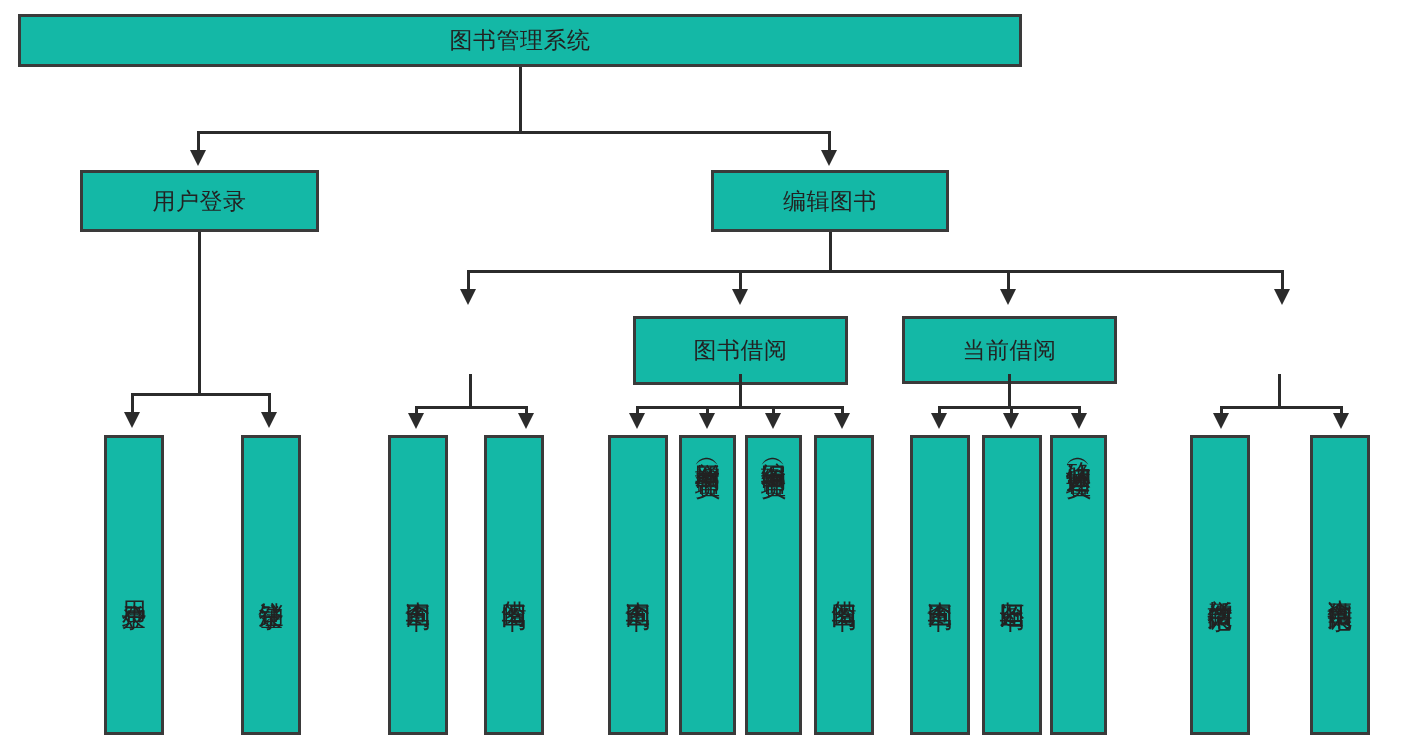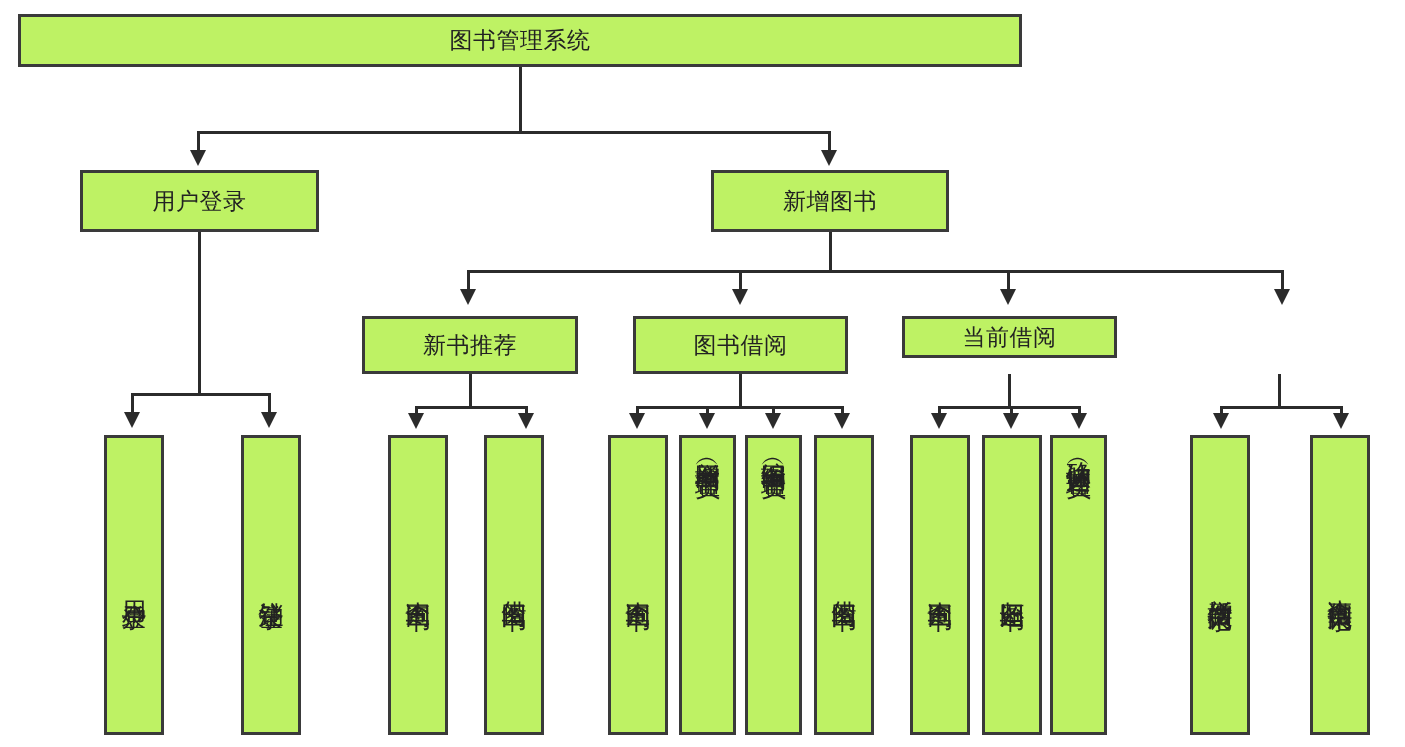"图书管理系统" .node { background: #bef264 -> #14b8a6 }
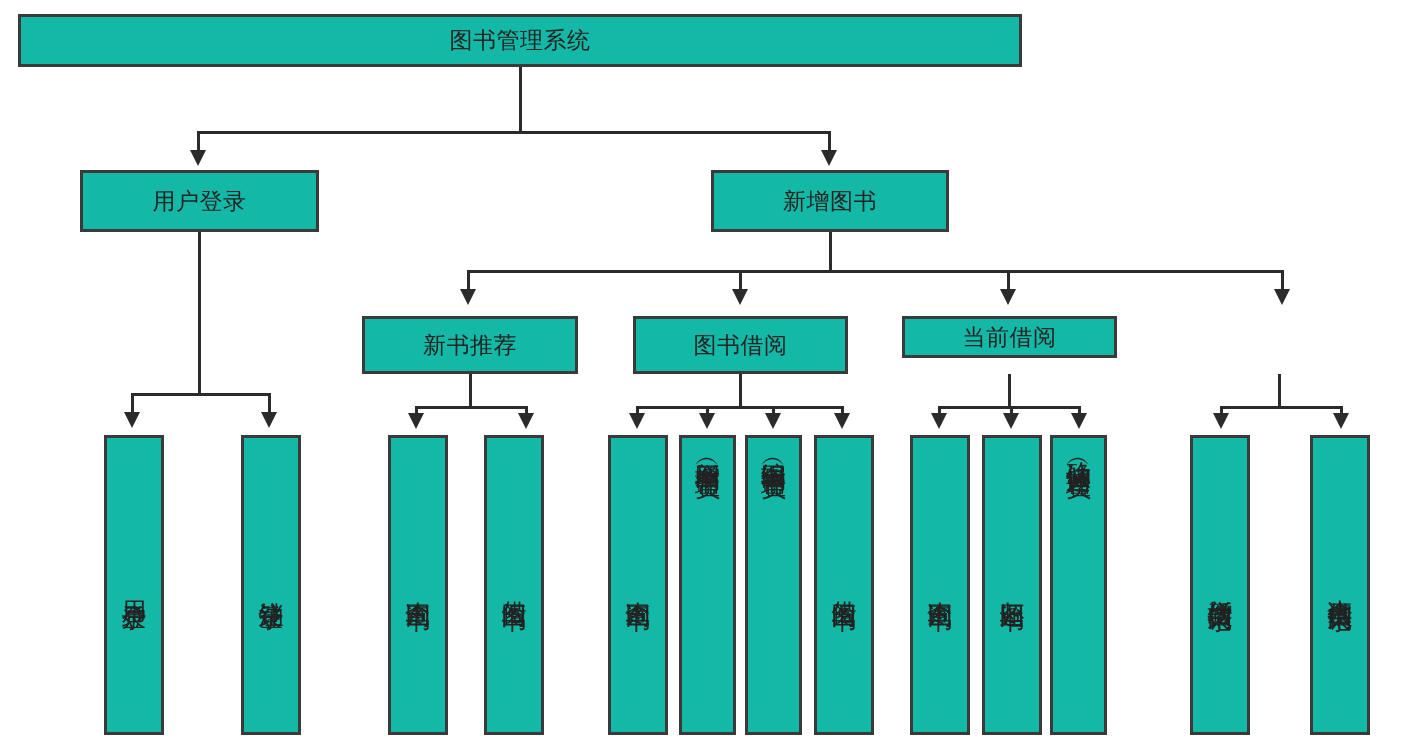"新增图书" span.node-label { text: 新增 -> 编辑 }
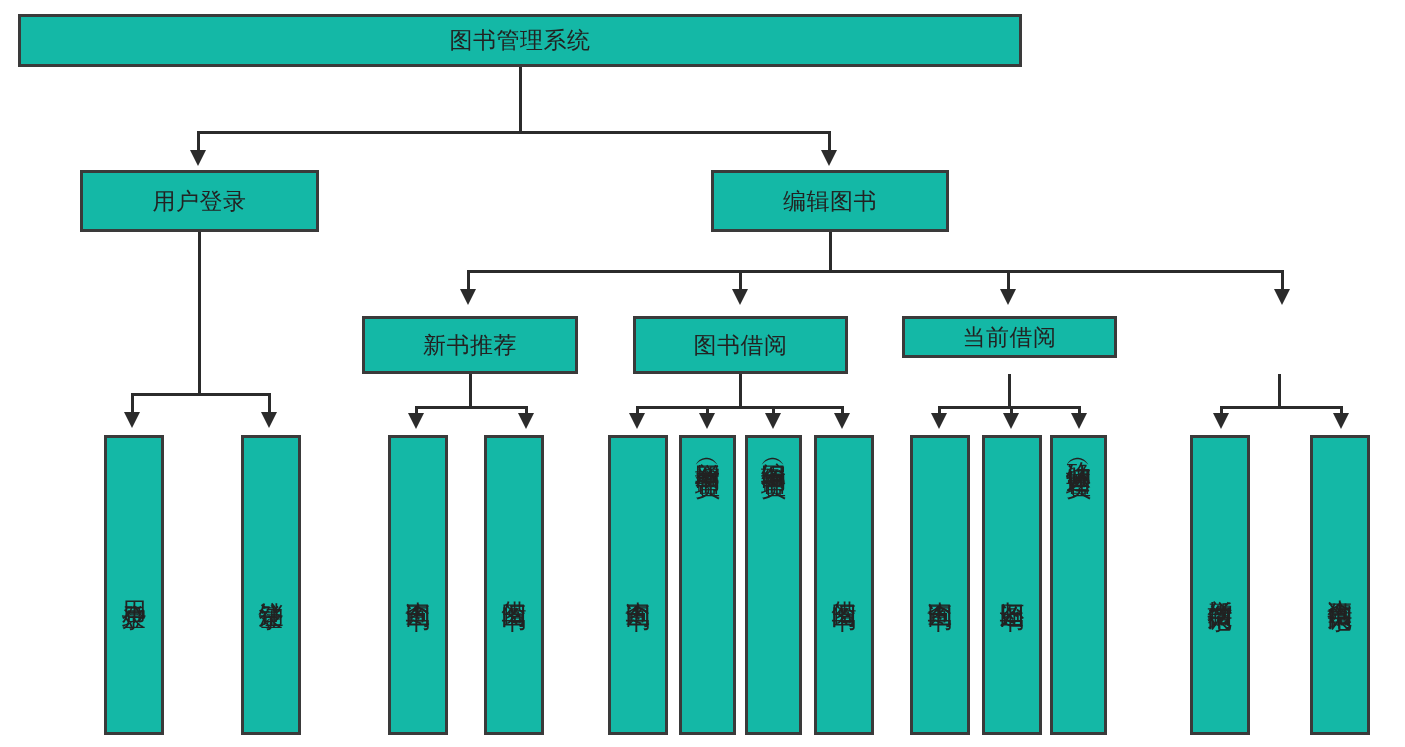"新书推荐" div.node { html: <div> <span>新书推荐</span> </div> -> none }
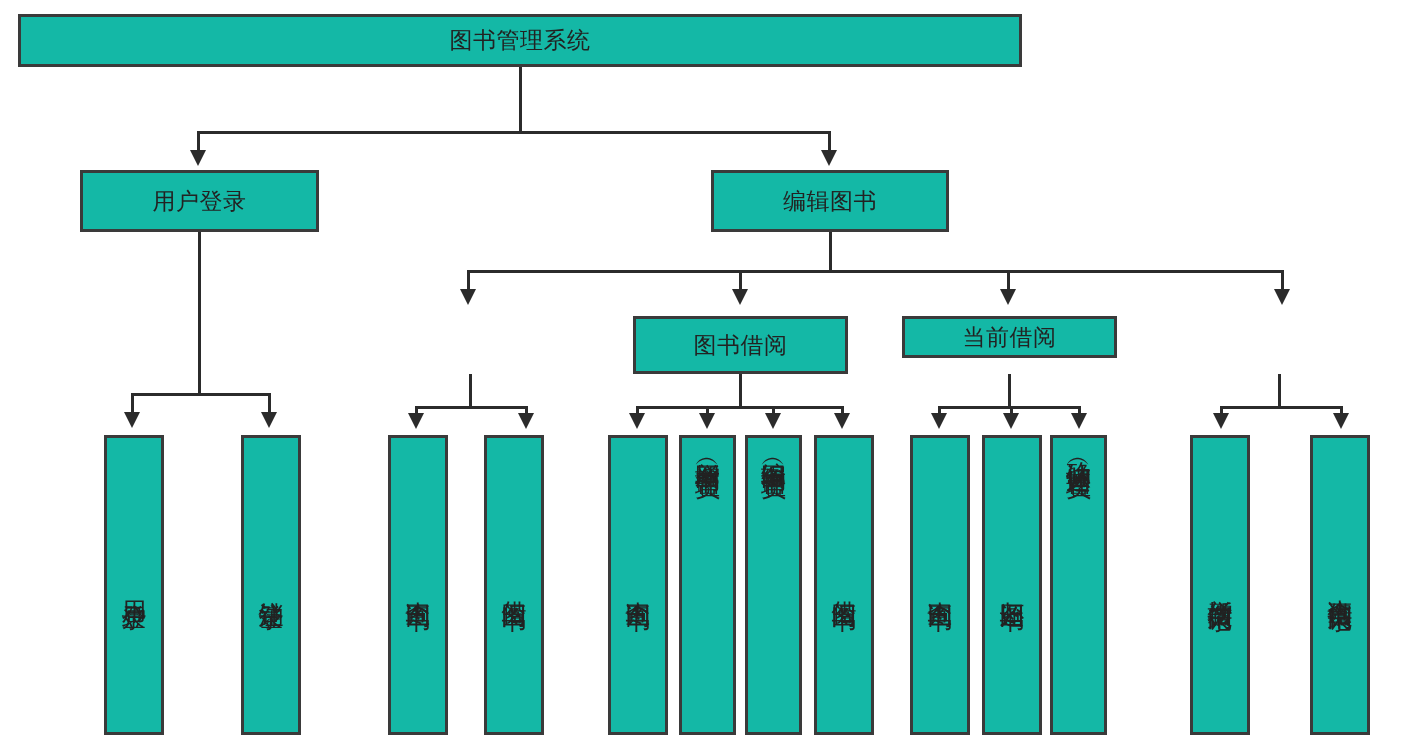"图书借阅" div.node { height: 58px -> 69px }
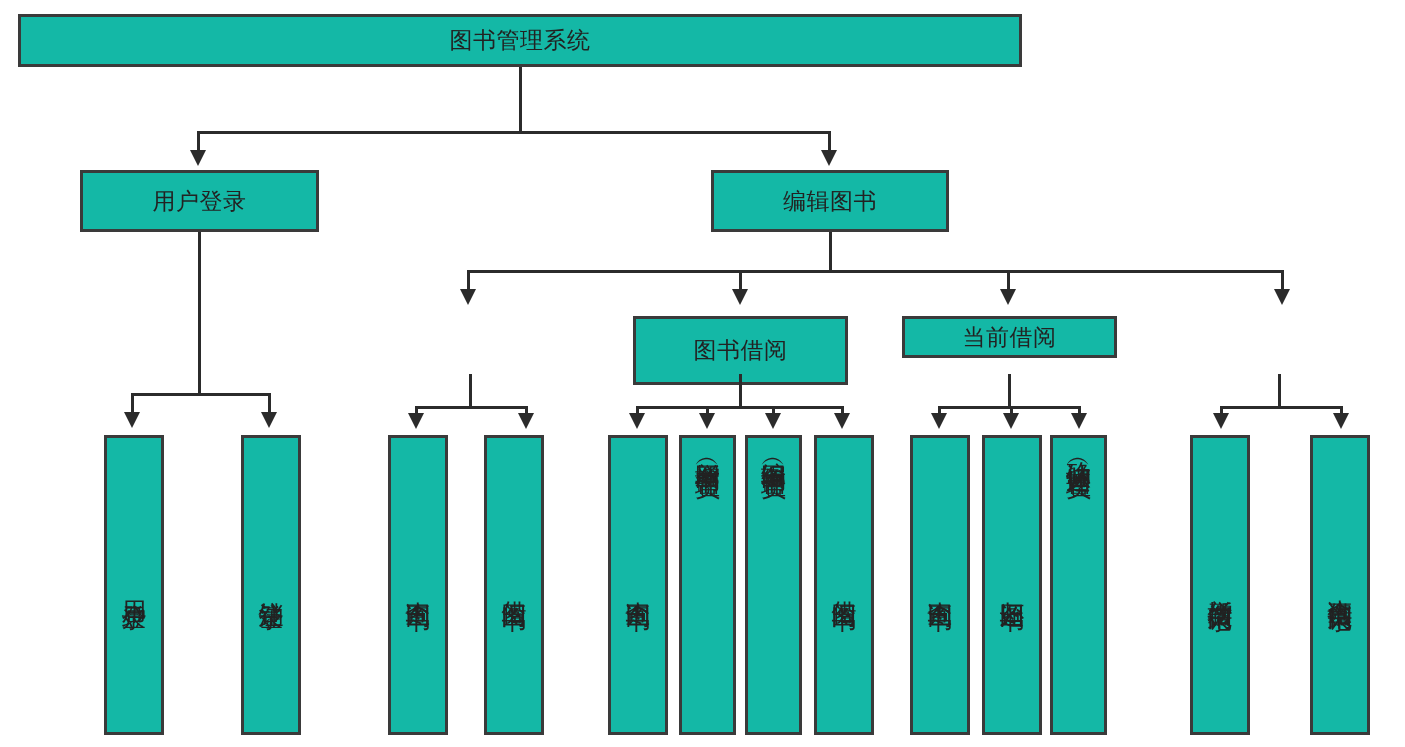"当前借阅" div.node { height: 42px -> 68px }
